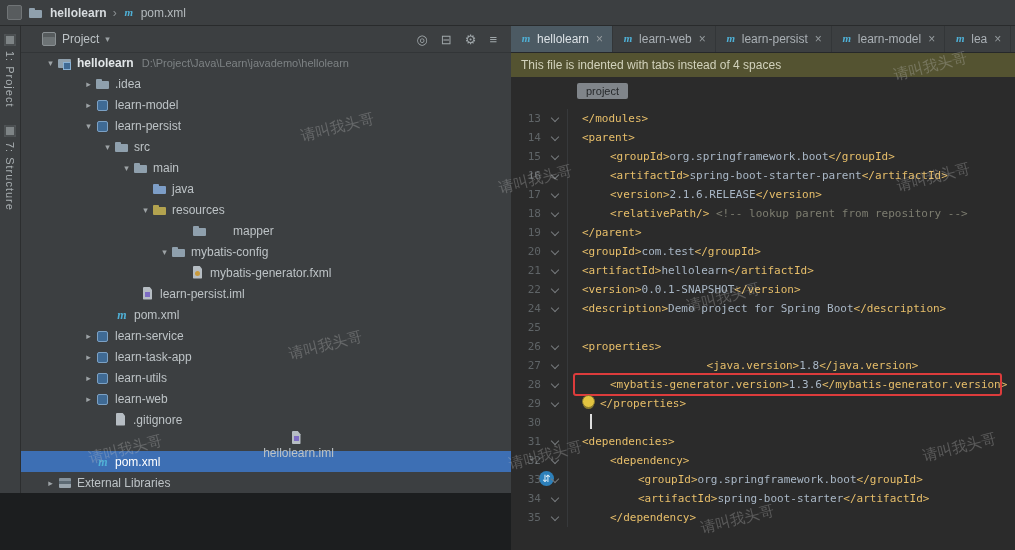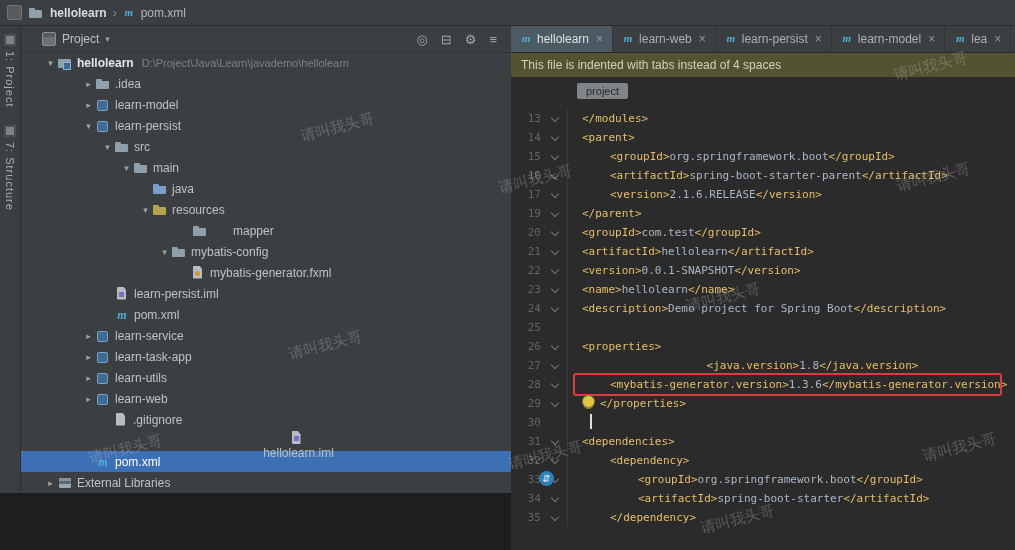"18" div.line { html: none -> <div><span>18</span><span></span><span><span>&lt;relativePath/&gt;</span><span> </span><span>&lt;!-- lookup parent from repository --&gt;</span></span></div> }
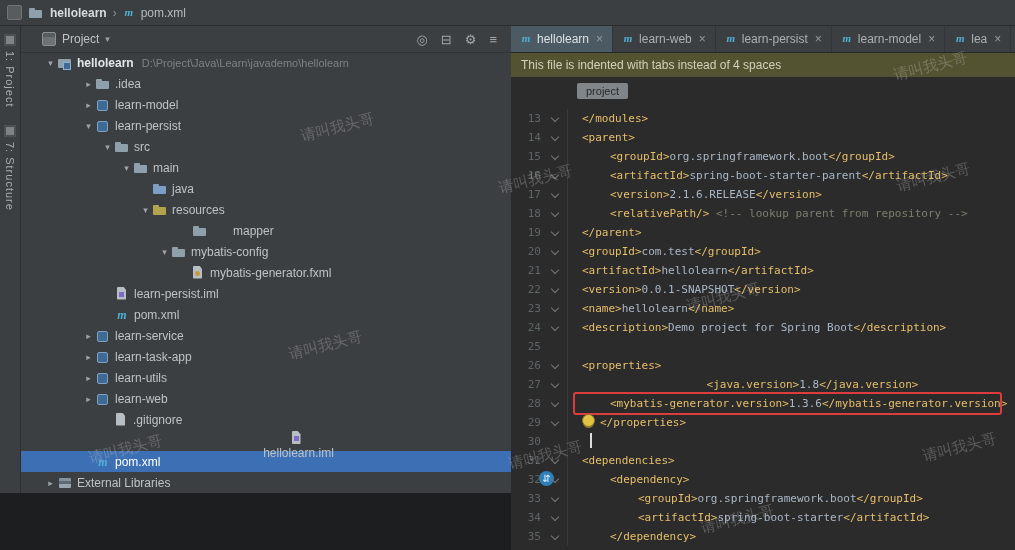"learn-persist.iml" div.trow { padding-left: 81px -> 107px }
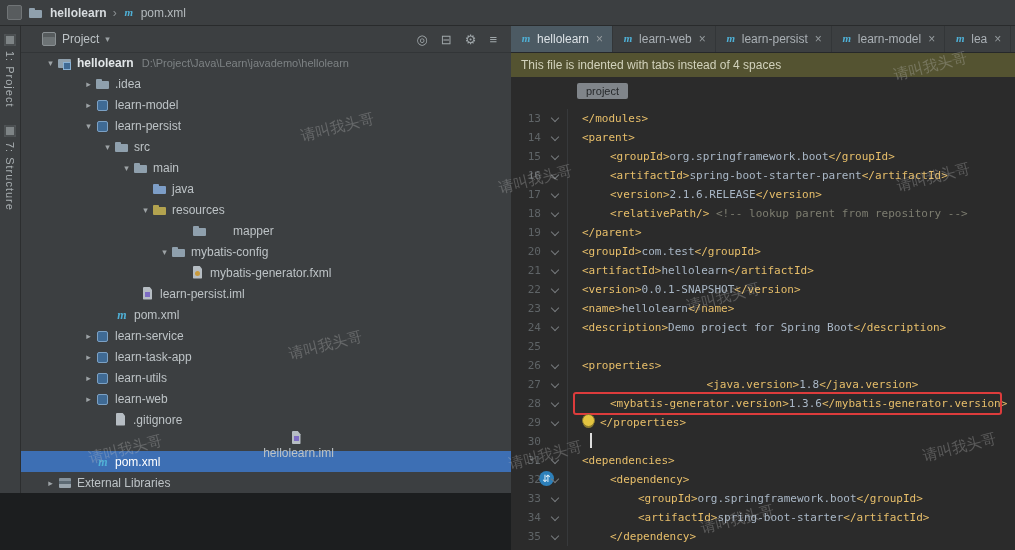"23" div.line { html: <div><span>23</span><span></span><span><span>&lt;name&gt;</span><span>hellolearn</span><span>&lt;/name&gt;</span></span></div> -> none }
